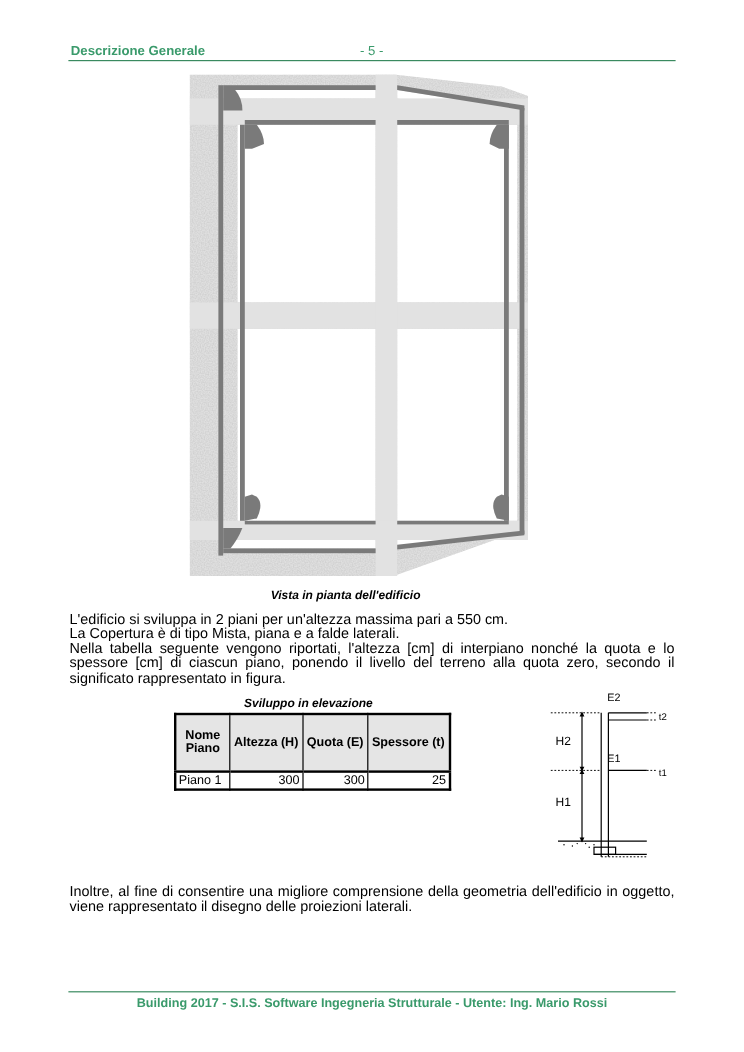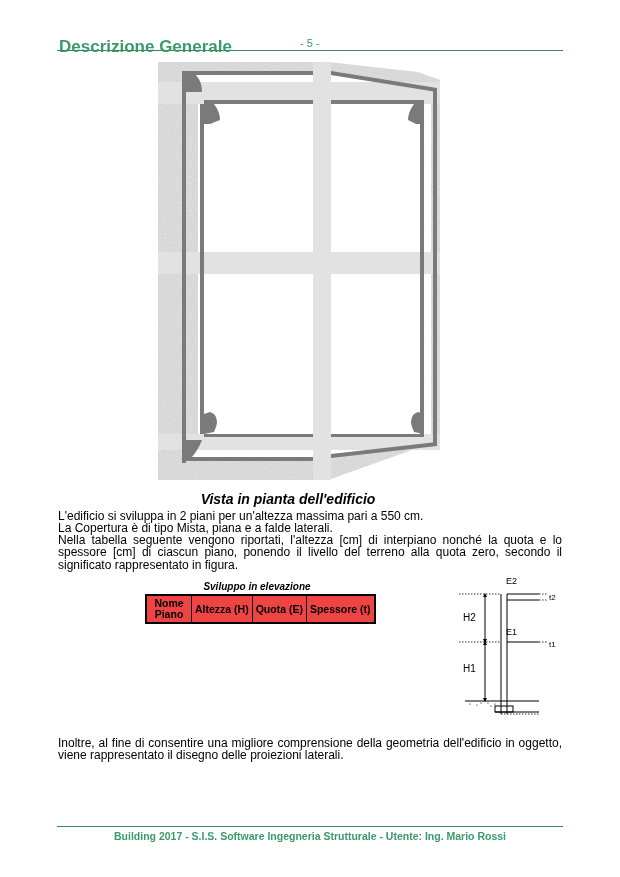"Descrizione Generale" .hdr-left { font-size: 17px -> 11px }
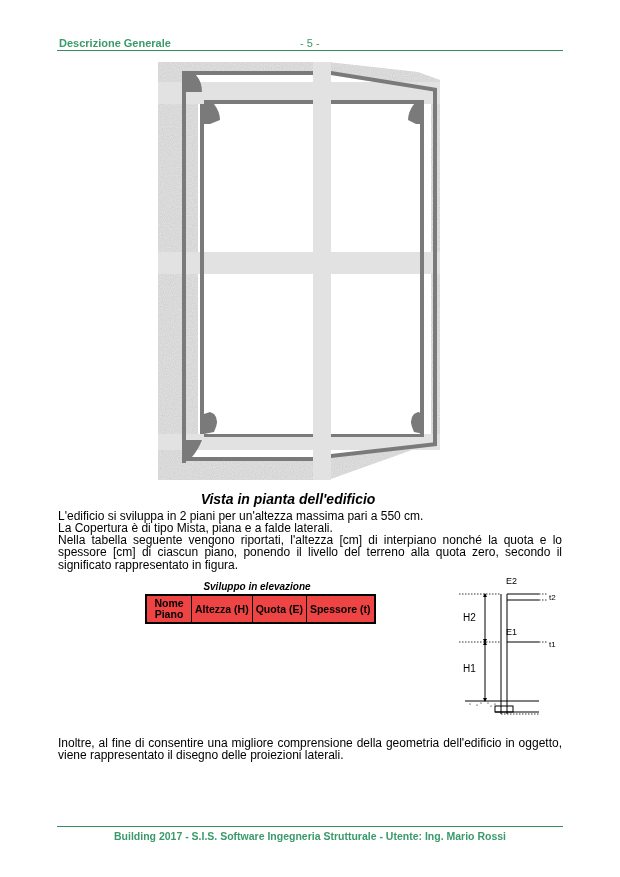"Vista in pianta dell'edificio" .caption { font-size: 14px -> 10px }
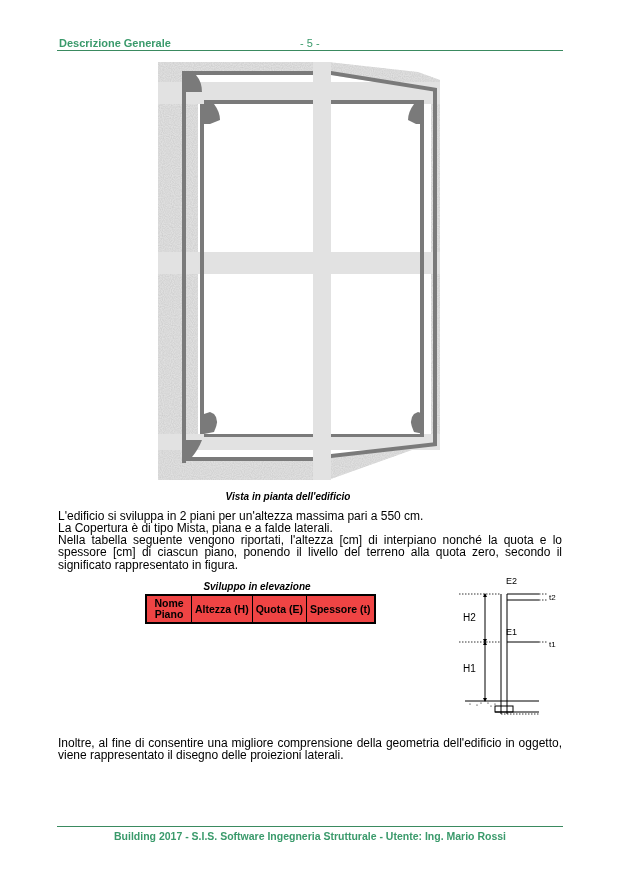"Nome" table.elev th { background: #ef4444 -> #e5e5e5; padding: 2px 3px -> 12px 3px }
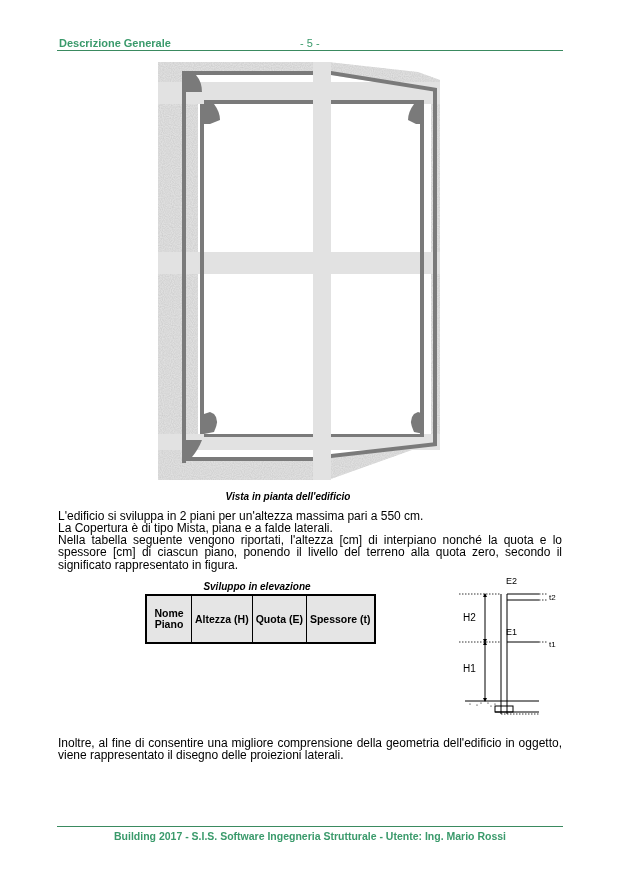"Piano 1" tr { html: none -> <tr> <td>Piano 1</td> <td>300</td> <td>300</td> <td>25</td> </tr> }
